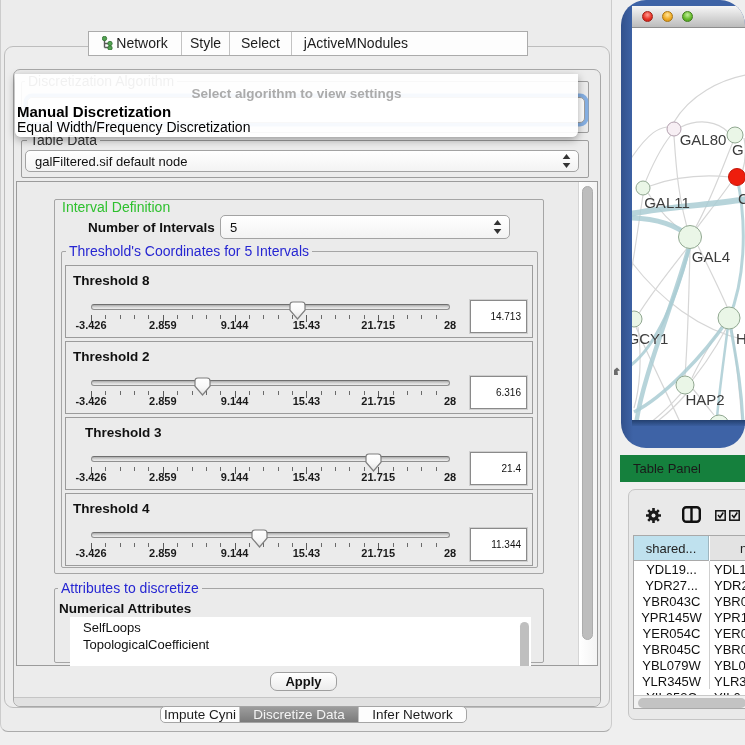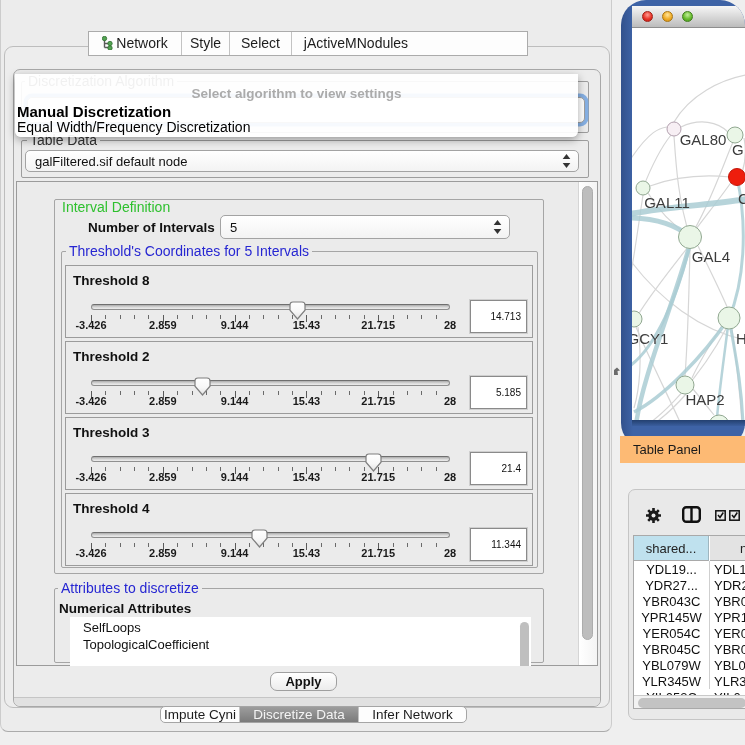"5.185" div.vbox { text: 5.185 -> 6.316 }
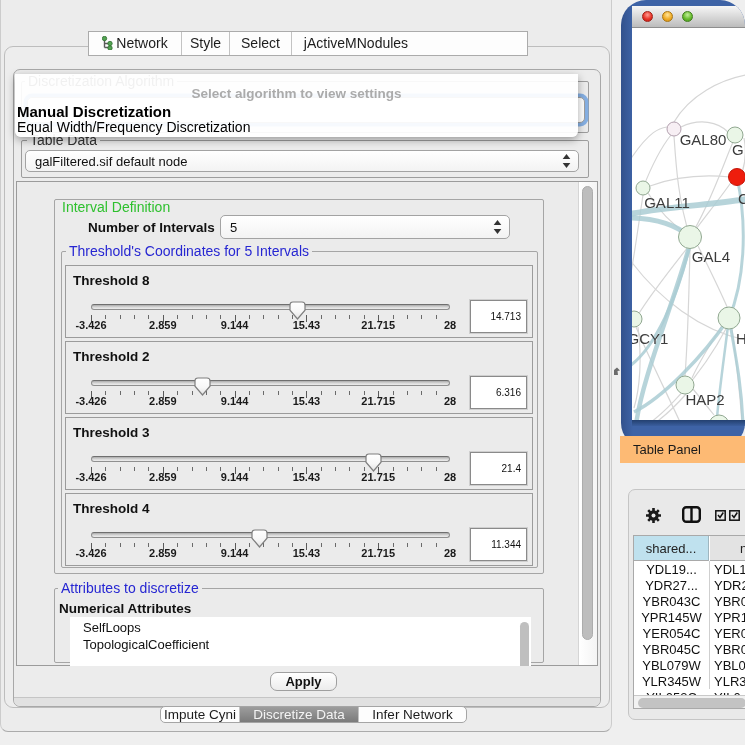"Threshold 3" div.ttl { left: 72px -> 84px }
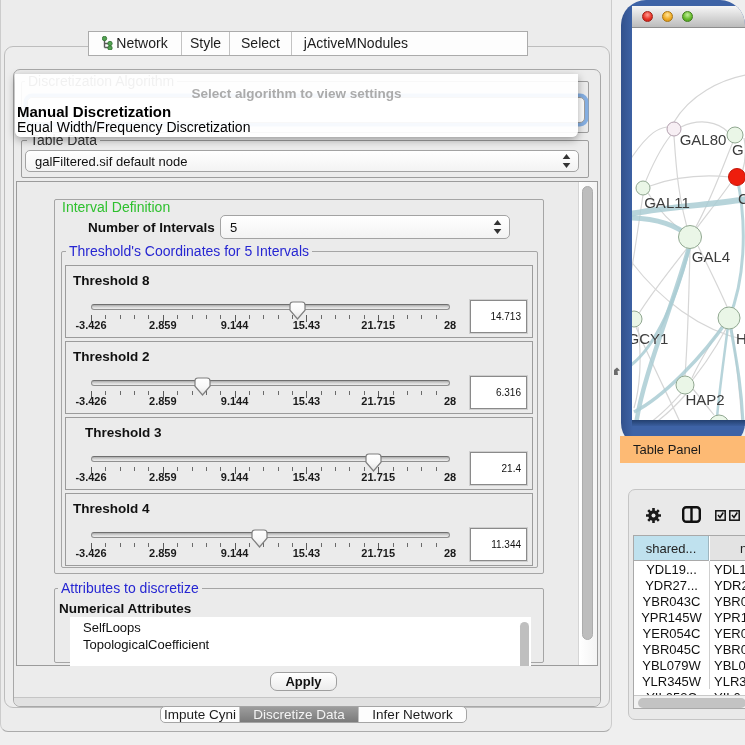"Table Panel" div.abs { background: #fdba74 -> #15803d; top: 436px -> 455px }
